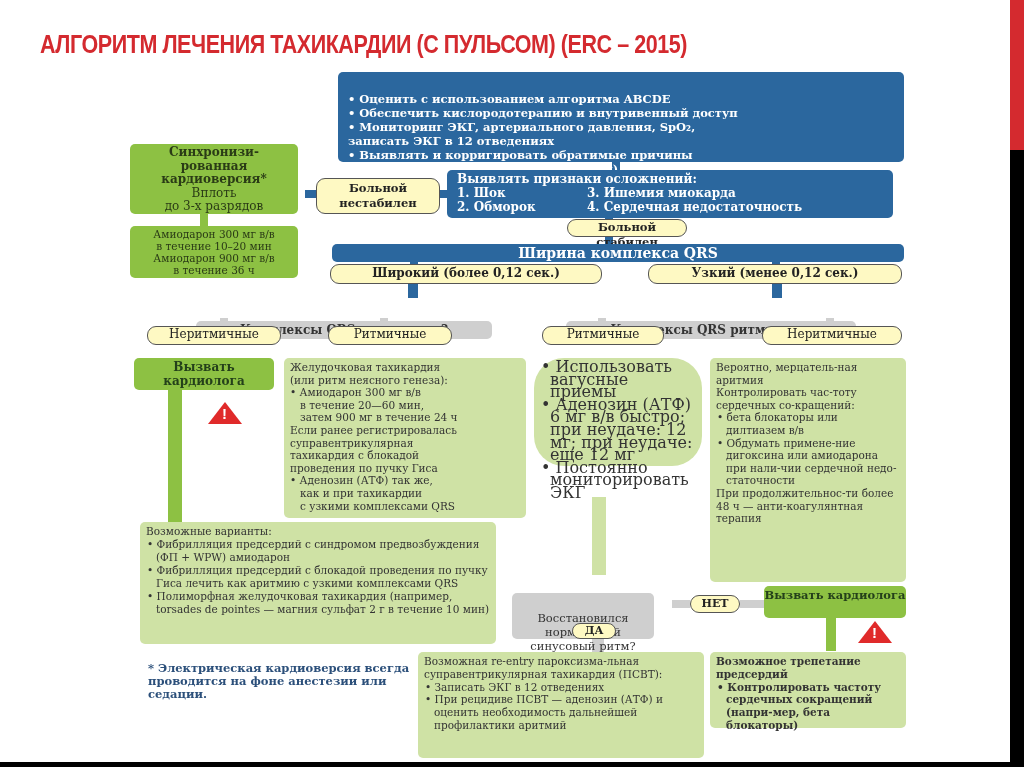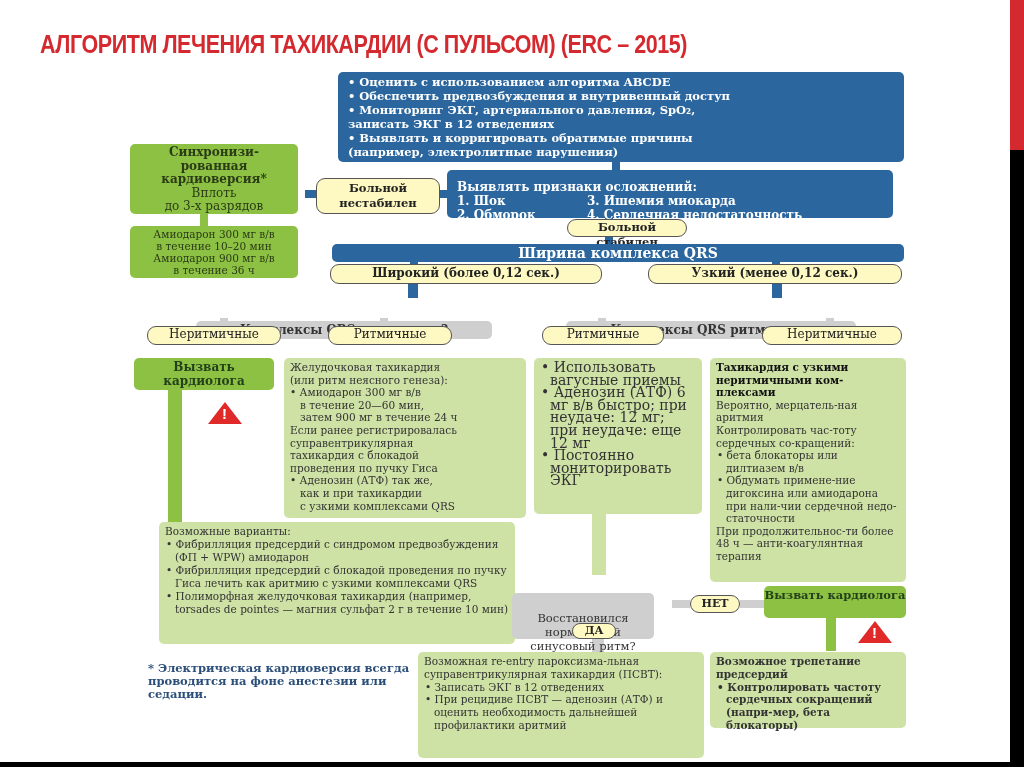"• Оценить с использованием алгоритма" div.box { padding: 3px 10px -> 20px 10px }
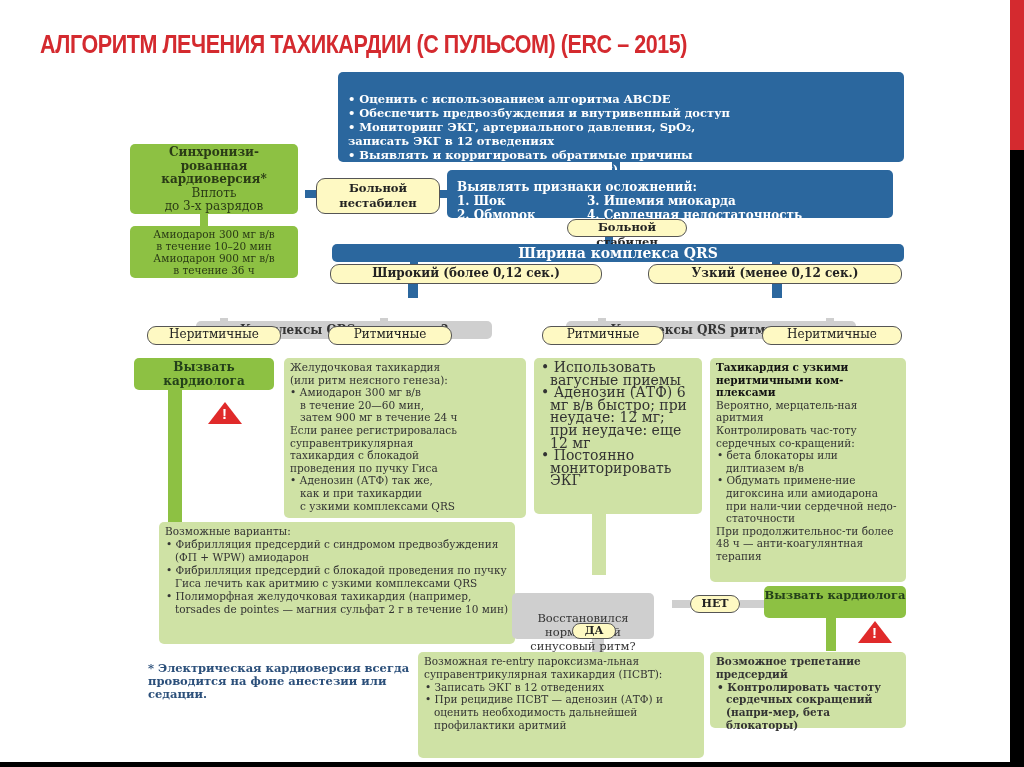"• Обеспечить предвозбуждения и" div { text: предвозбуждения -> кислородотерапию }
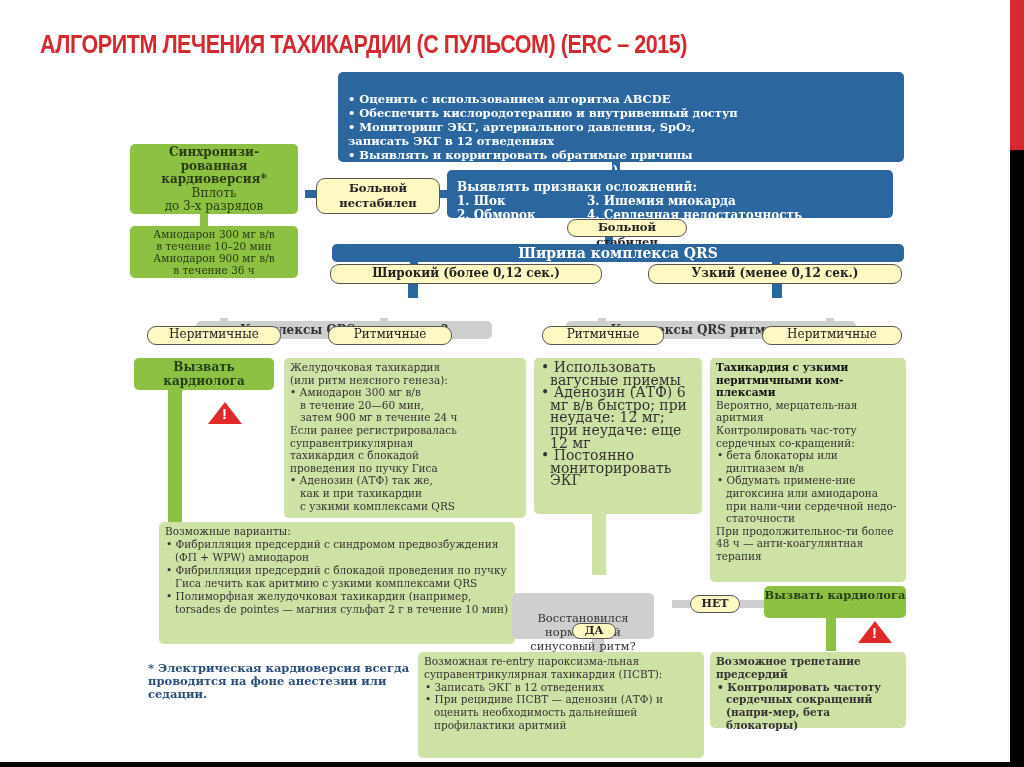"Выявлять признаки осложнений:" div.box { padding: 10px 10px -> 2px 10px }
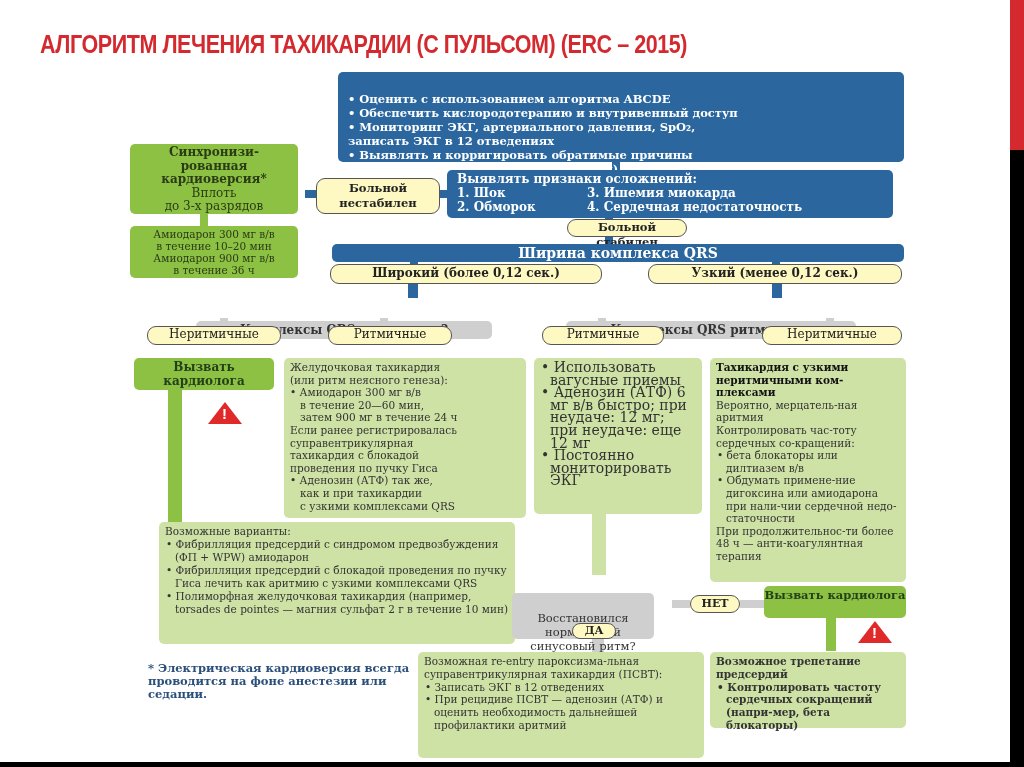"• Использовать вагусные приемы" div.box { border-radius: none -> 30px; font-size: 14px -> 16px; height: 156px -> 108px }
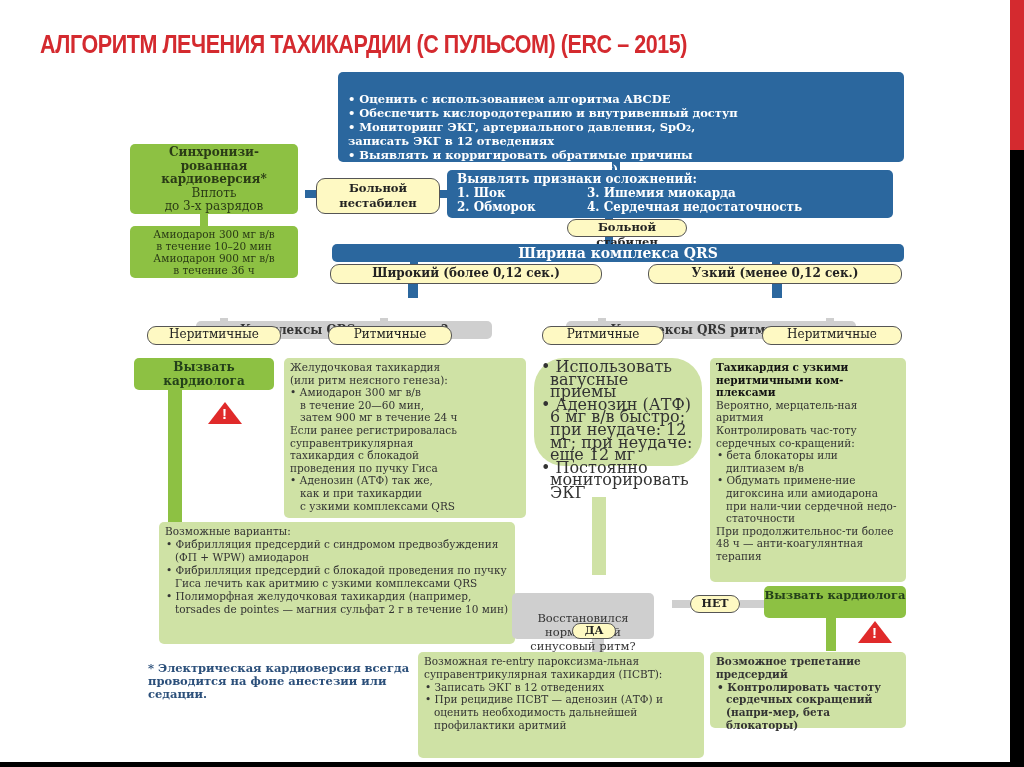"Тахикардия с узкими неритмичными" div { html: <div>Тахикардия с узкими неритмичными ком-плексами</div> -> none }
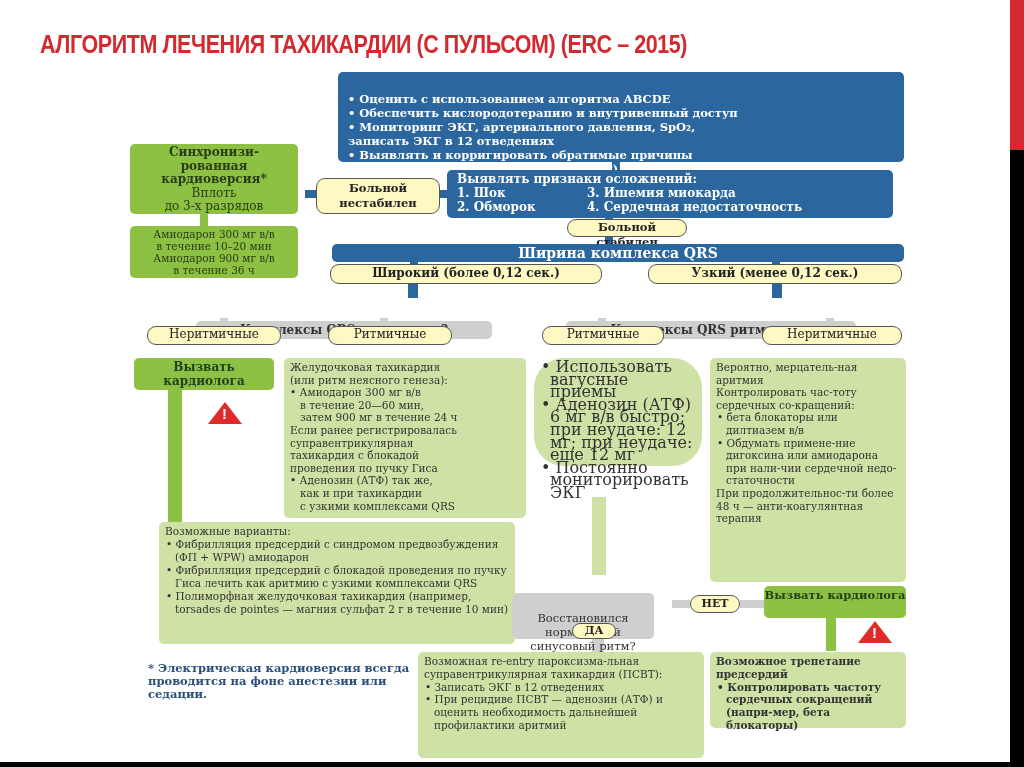"Возможные варианты:" div.box { margin-left: 19px -> none }
